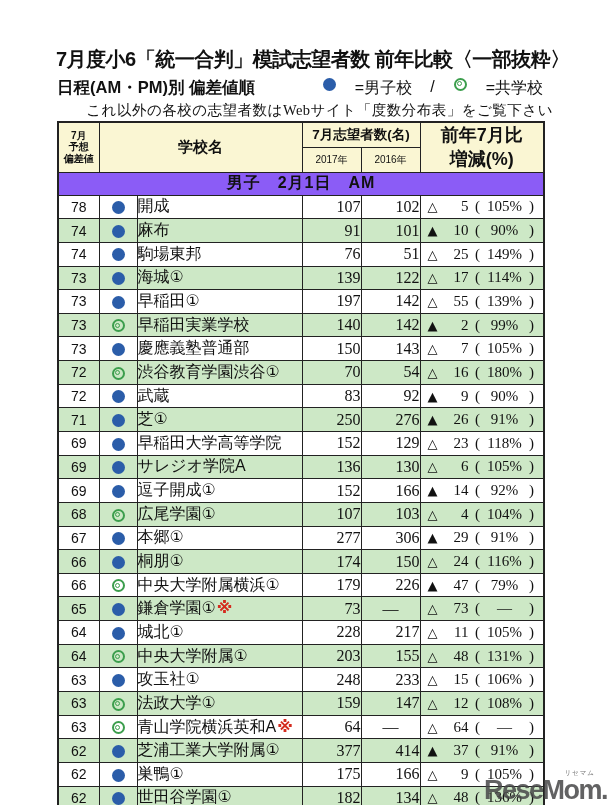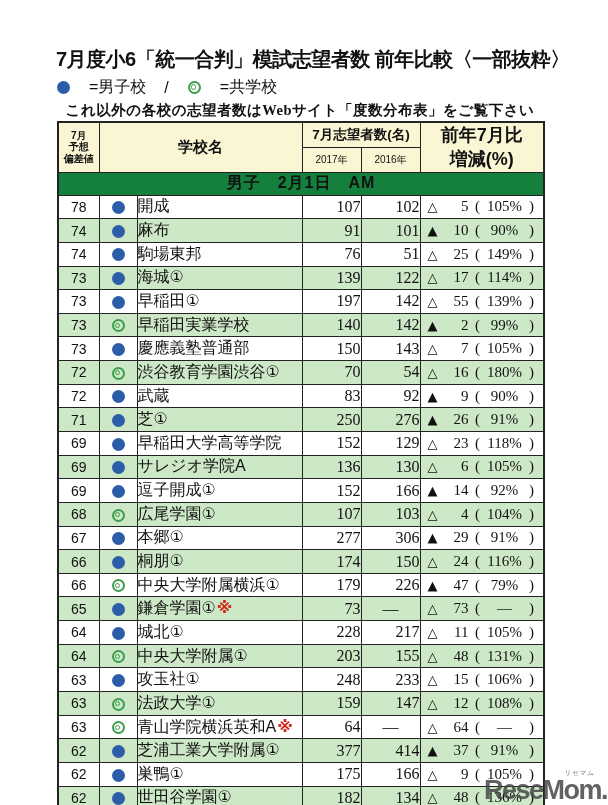"日程(AM・PM)別 偏差値順" div.subtitle { html: none -> <div>日程(AM・PM)別 偏差値順</div> }
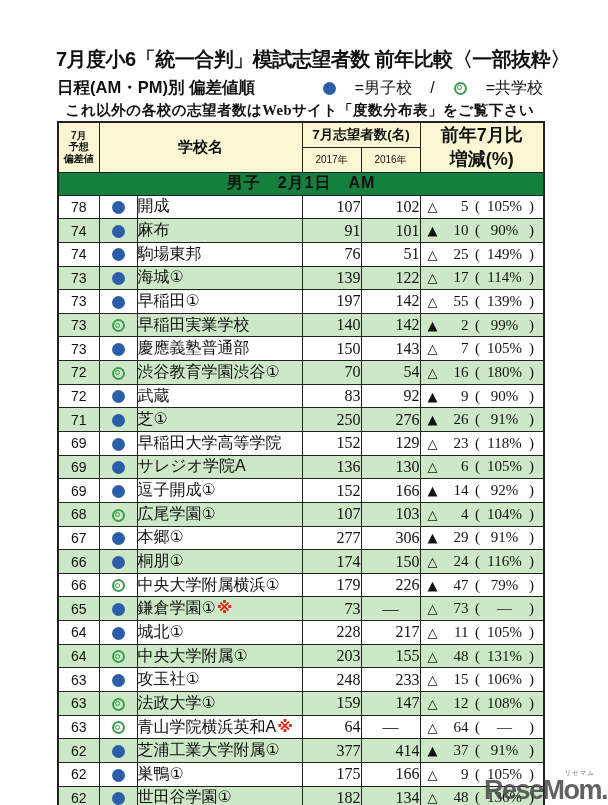"=男子校" .legend { align-items: center -> none }
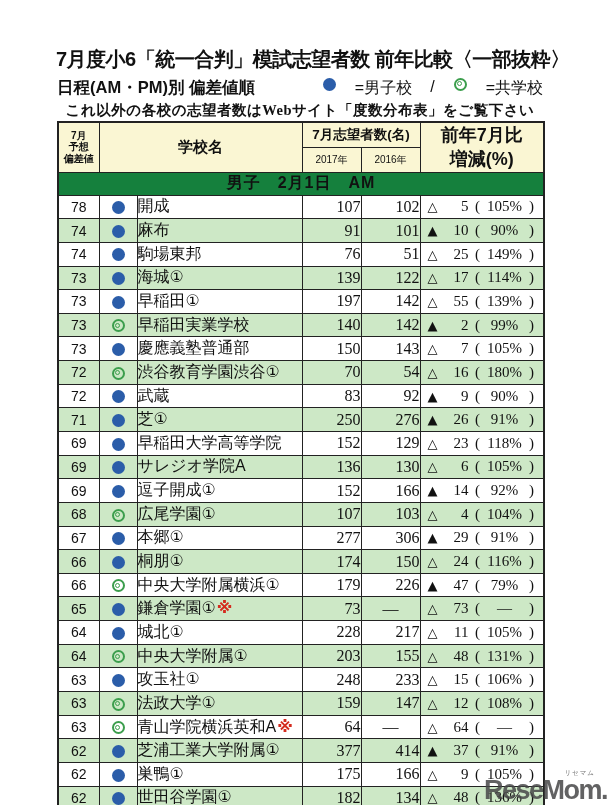"これ以外の各校の志望者数はWebサイト「度数分布表」をご覧下さい" .note { font-weight: bold -> normal; text-align: center -> right }
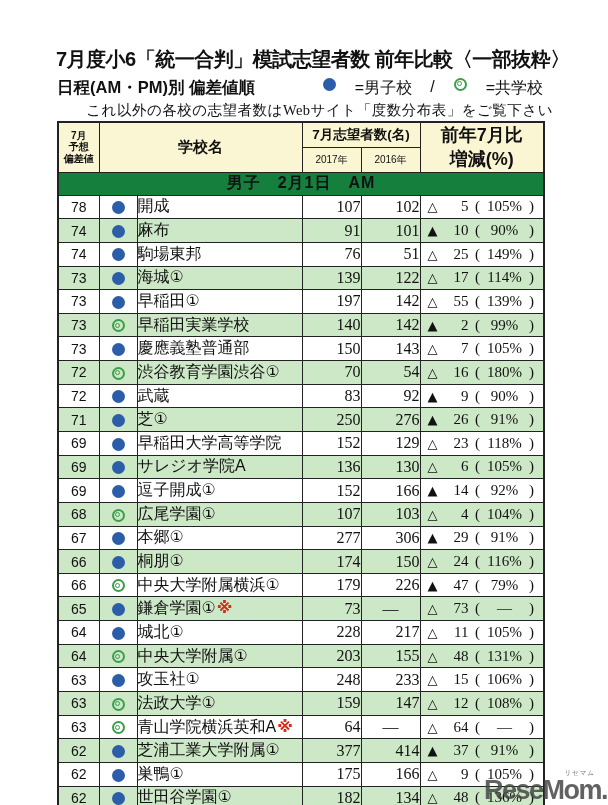"男子 2月1日 AM" .section-row td { background: #15803d -> #8b5cf6 }
